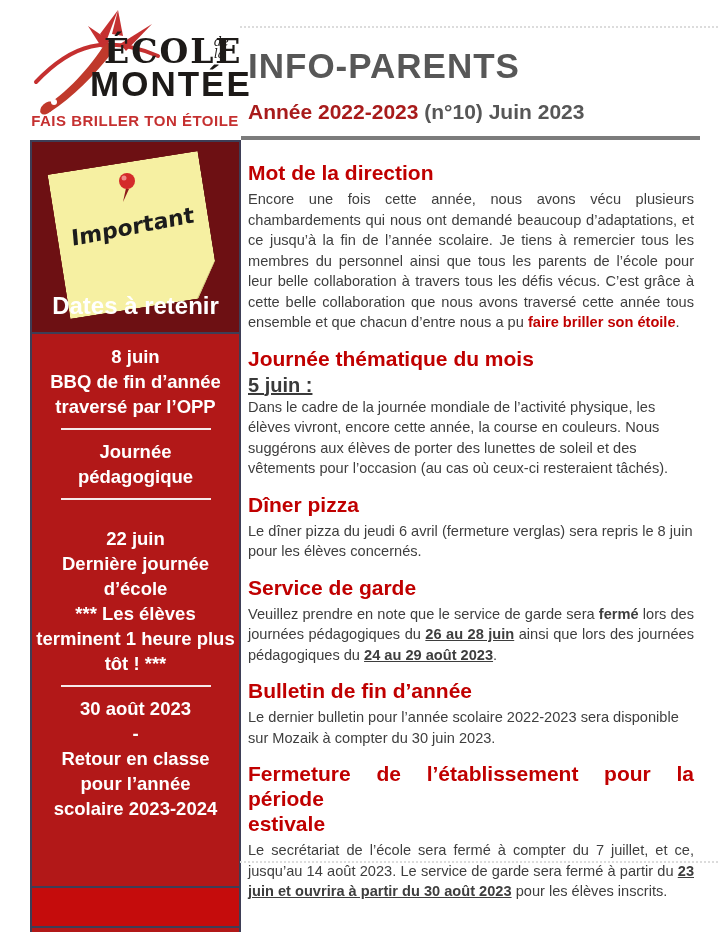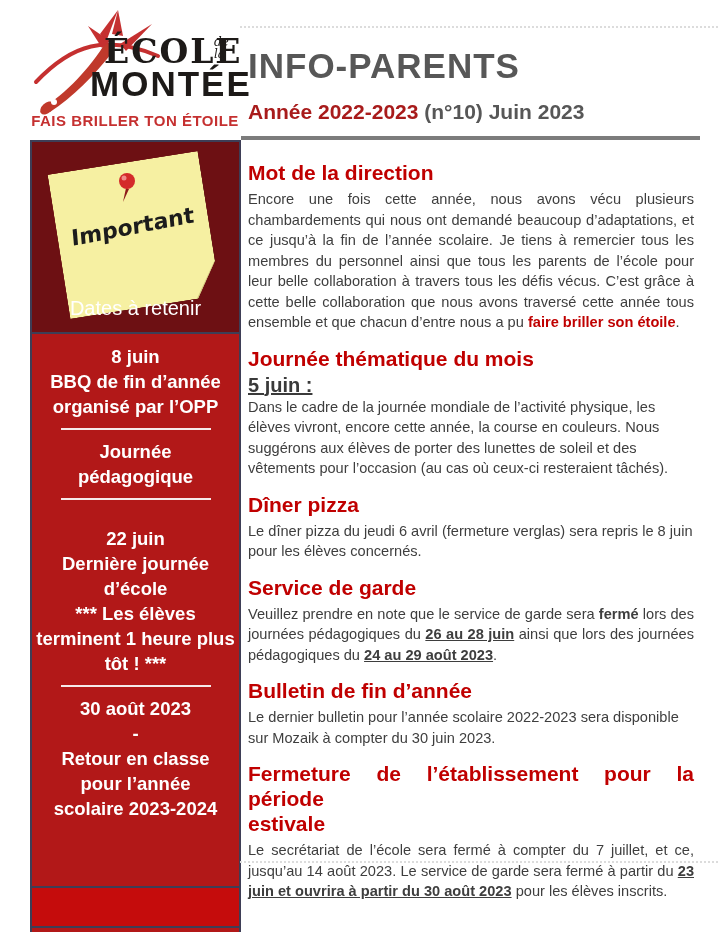"Dates à retenir" .side-title { font-size: 20px -> 24px; font-weight: normal -> bold }
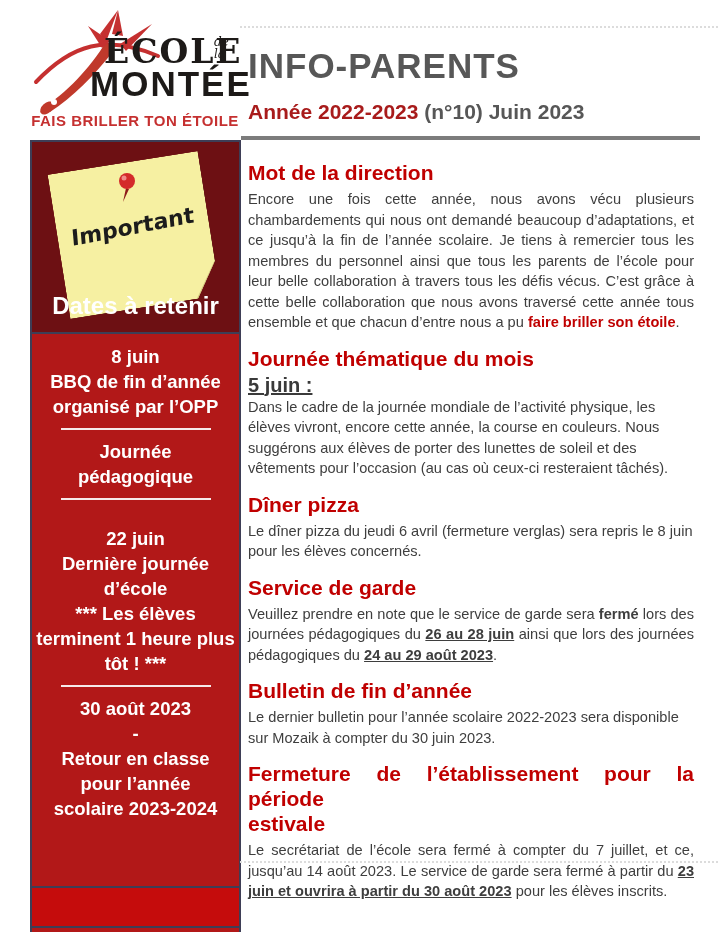"organisé par l’OPP" div.side-line { text: organisé -> traversé }
